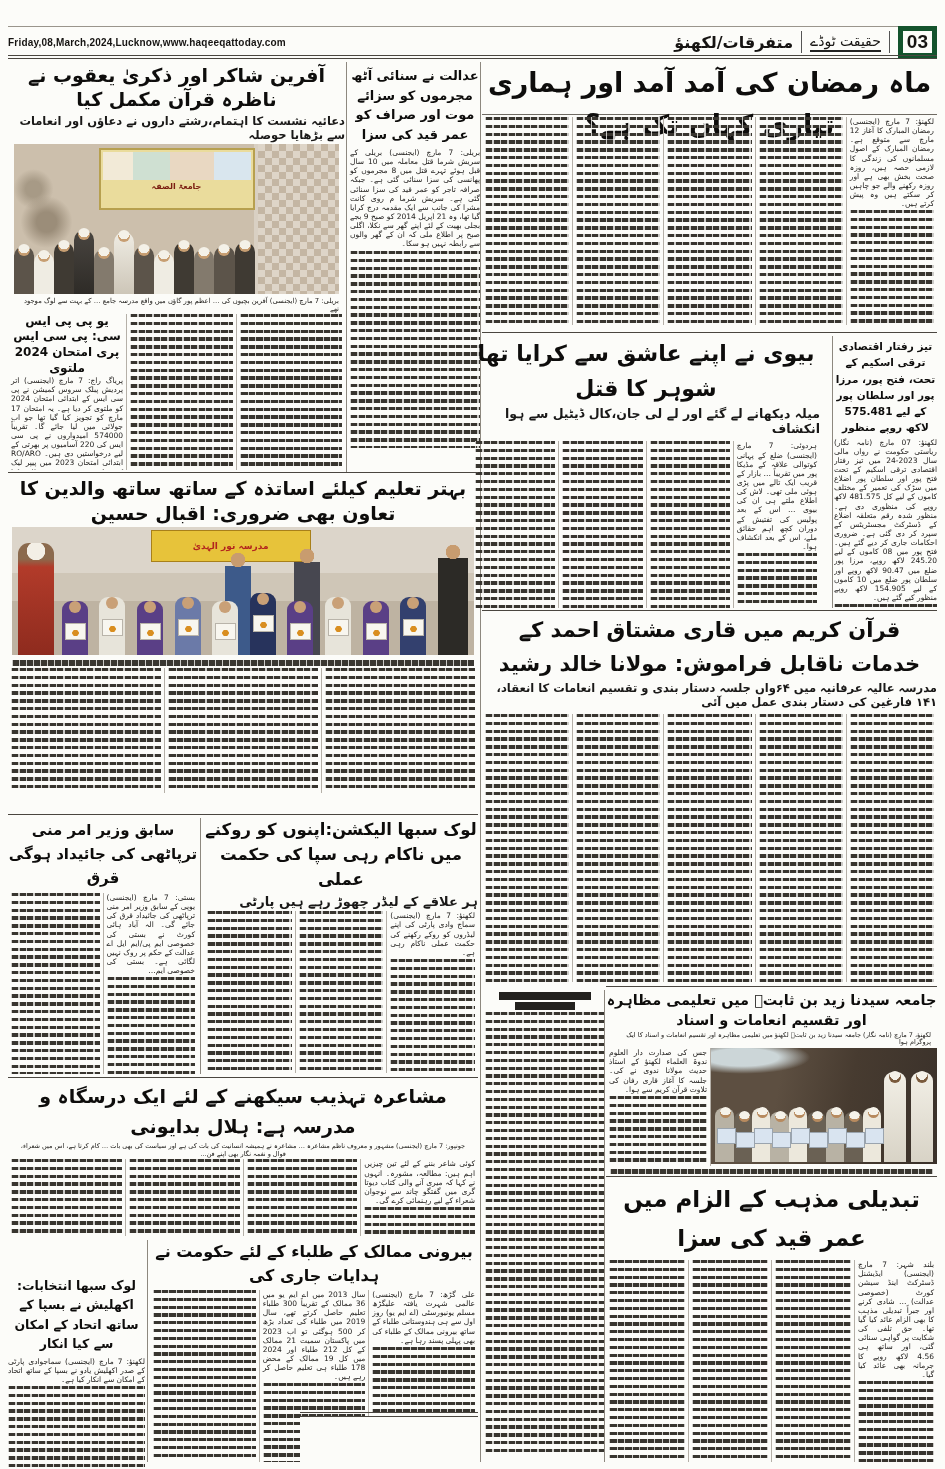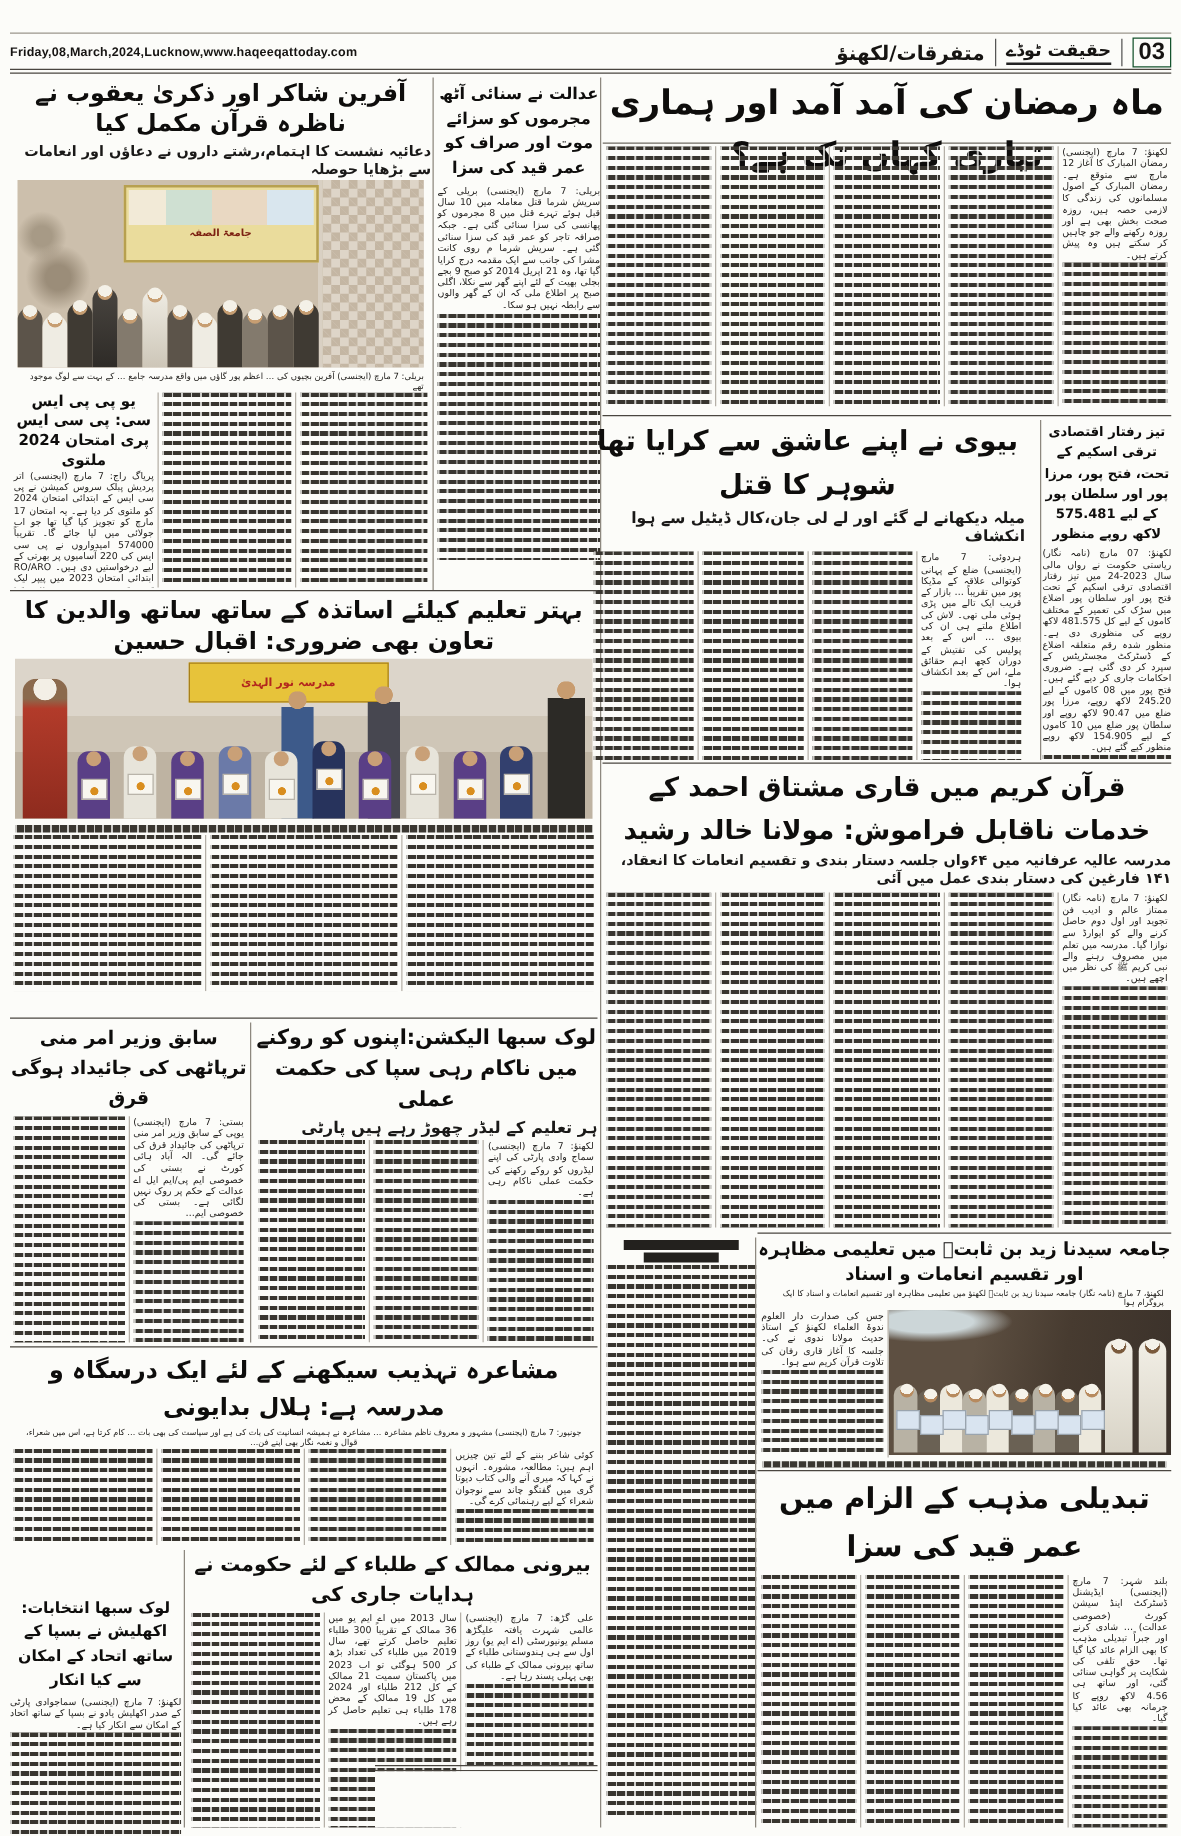"حقیقت ٹوڈے" .mast { font-weight: bold -> normal }
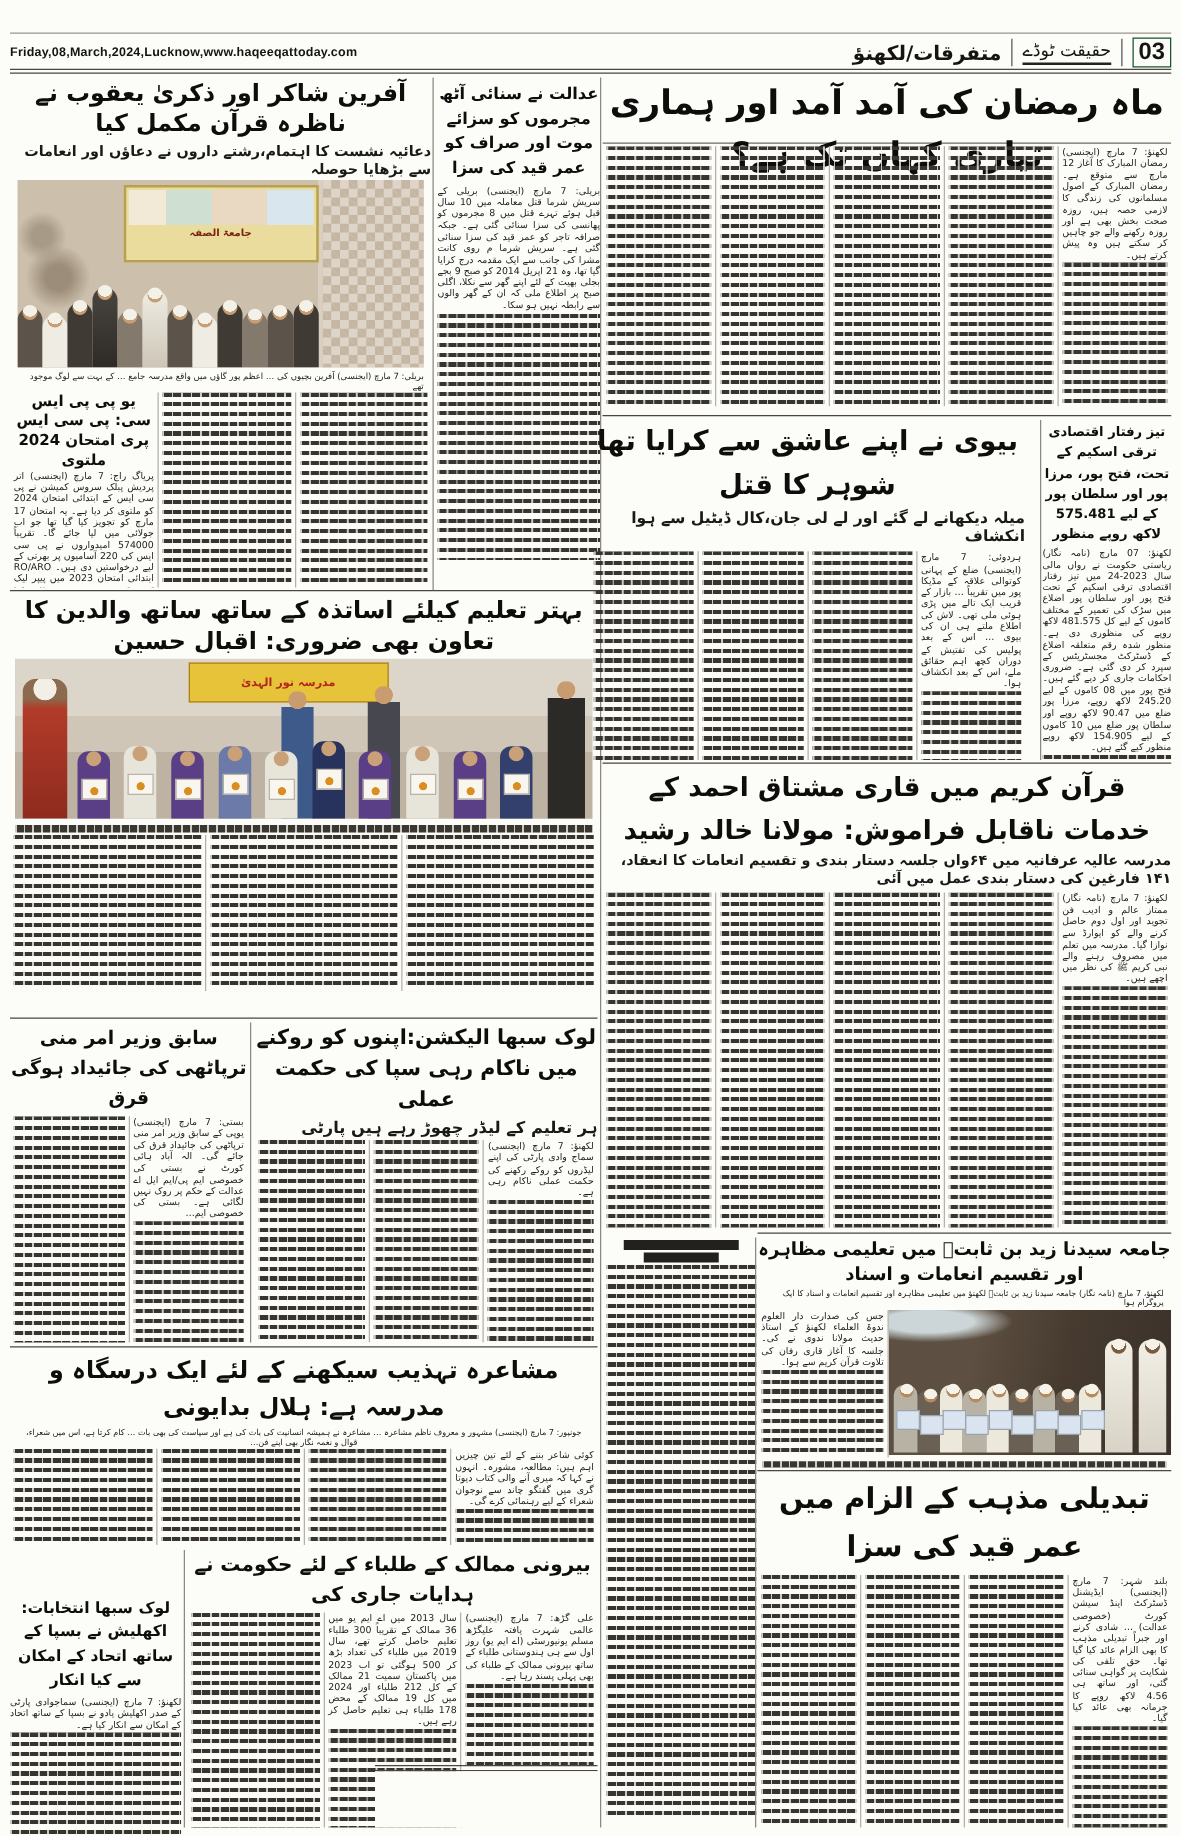"03" .pgnum { border: 1px solid #14532d -> 5px solid #14532d }
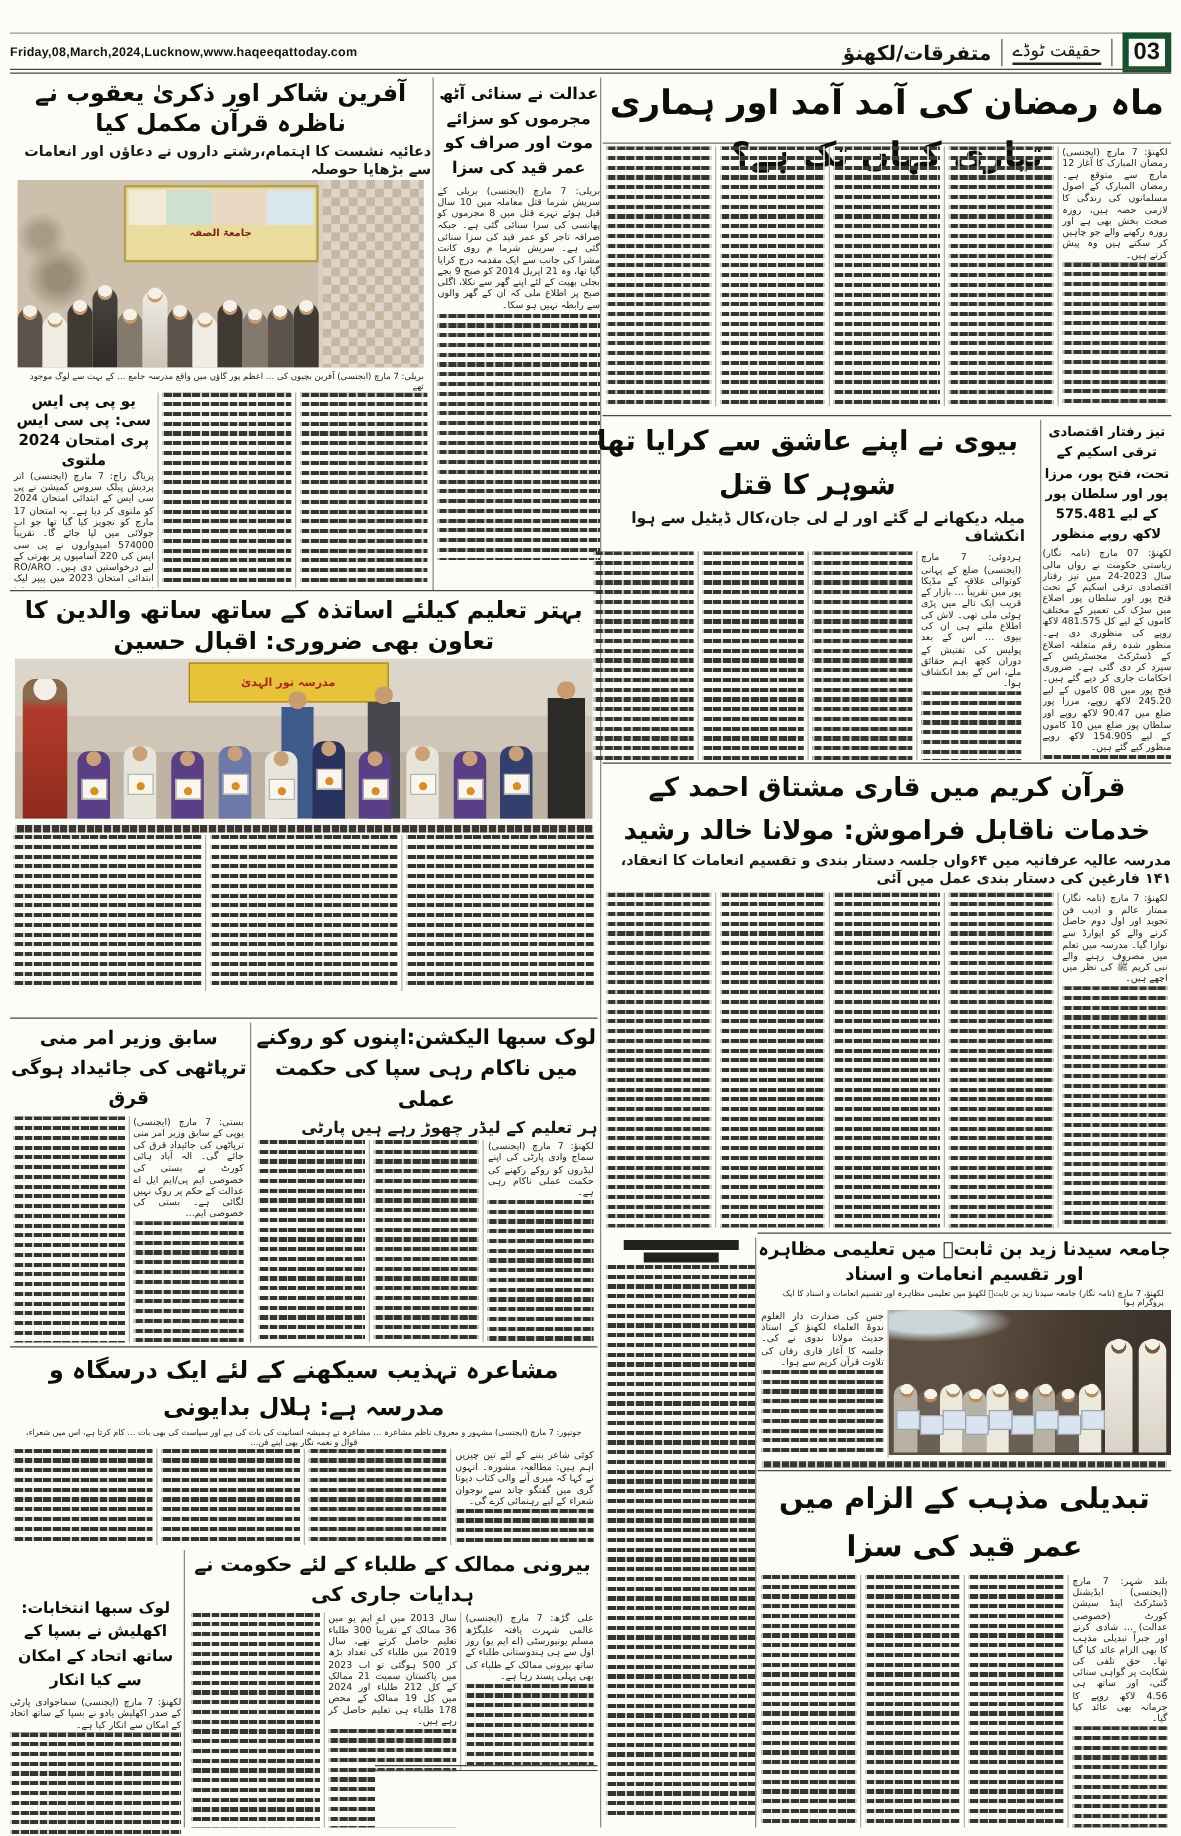"لکھنؤ: 7 مارچ (نامہ نگار)" p.lead { html: <p>لکھنؤ: 7 مارچ (نامہ نگار) ممتاز عالم و ادیب فن تجوید اور اول دوم حاصل کرنے والے کو ایوارڈ سے نوازا گیا۔ مدرسہ میں تعلم میں مصروف رہنے والے نبی کریم ﷺ کی نظر میں اچھے ہیں۔</p> -> none }
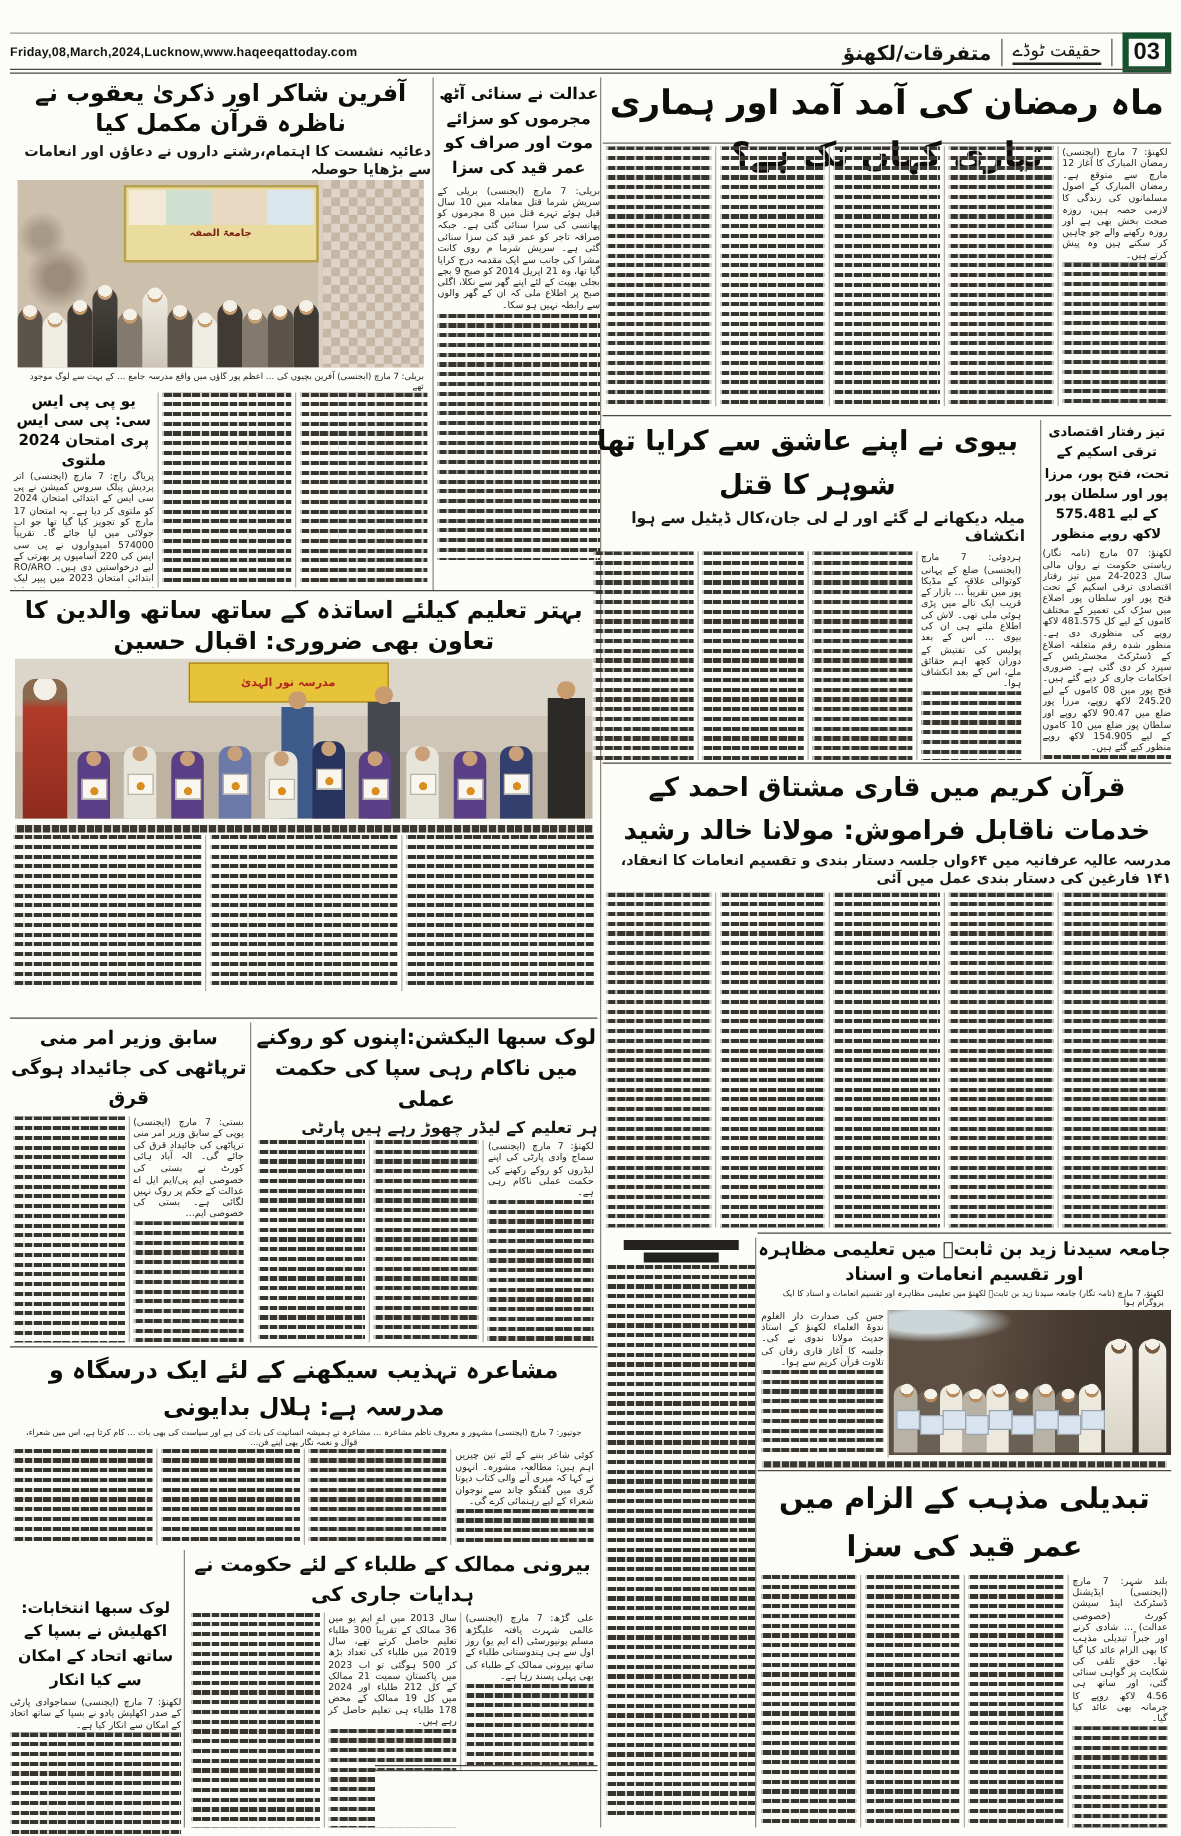"ہر تعلیم کے لیڈر چھوڑ" div.sub { text: تعلیم -> علاقے }
